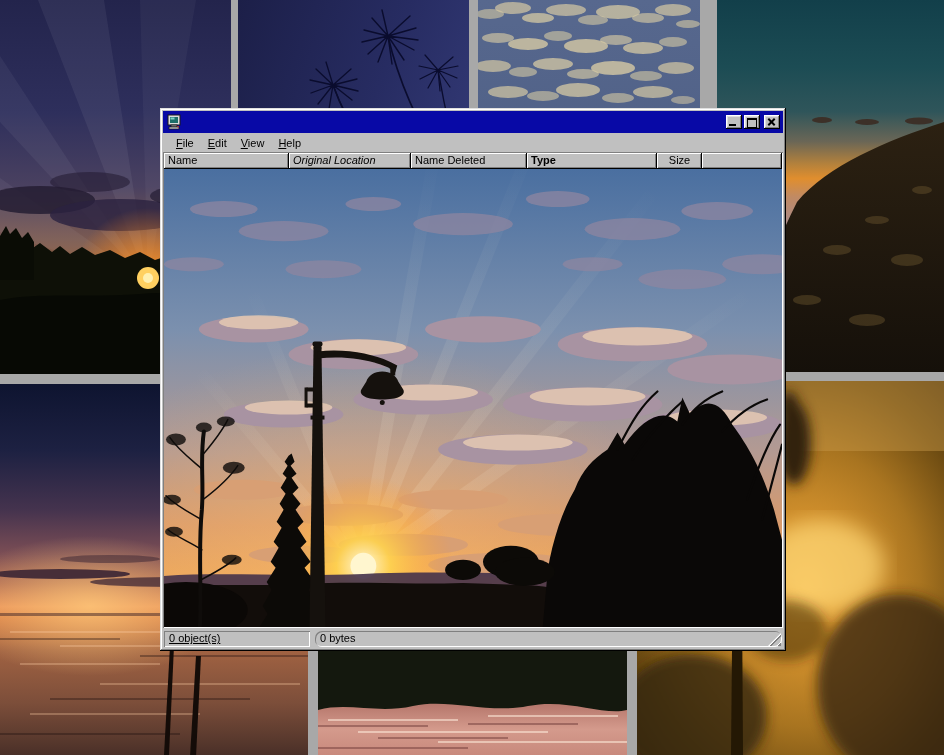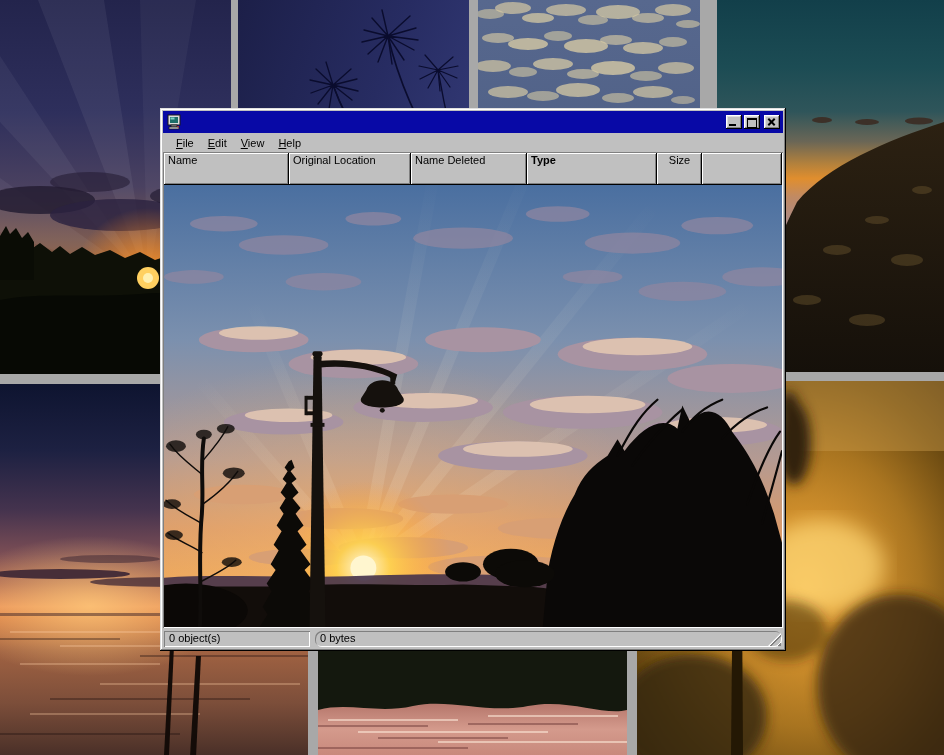"Name" .colheaders { height: 32px -> 16px }
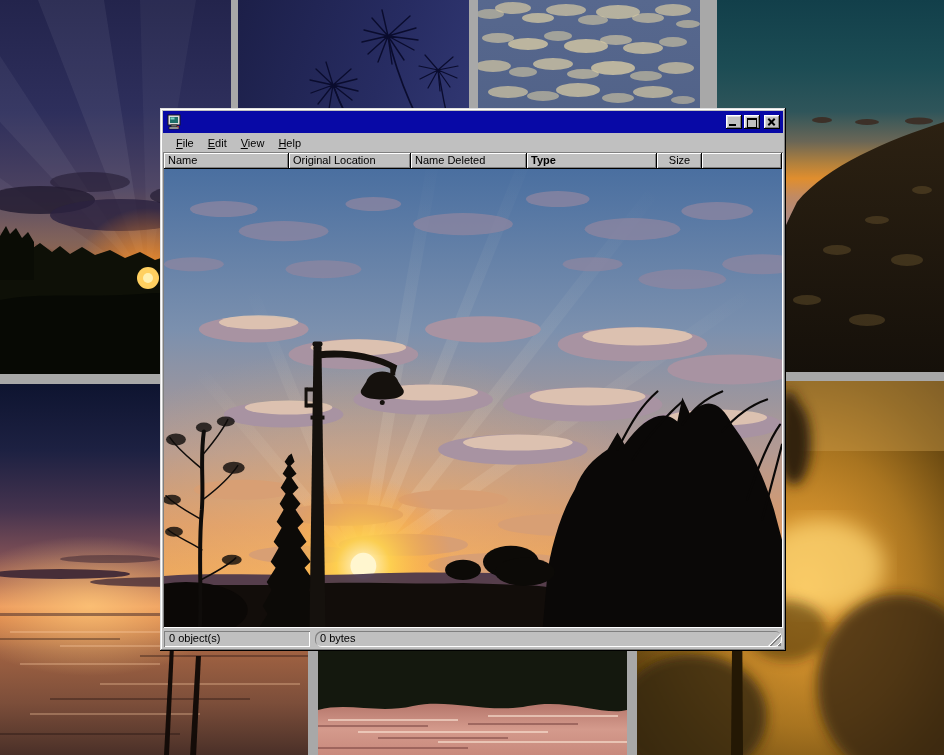"Original Location" .colh.c1 { font-style: none -> italic }
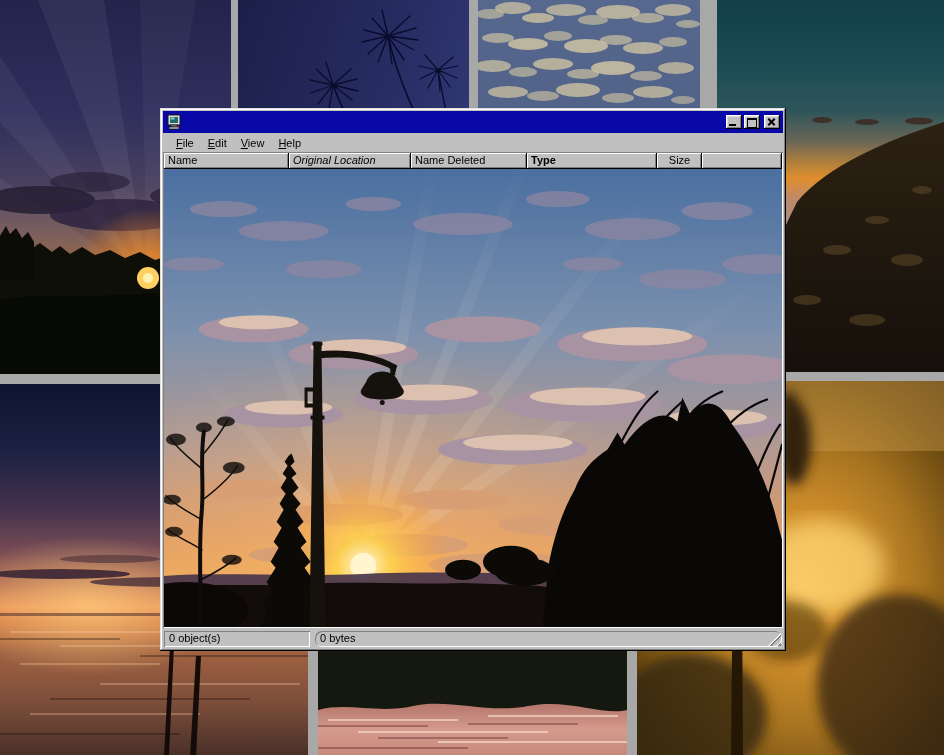"0 object(s)" .sp1 { text-decoration: none -> underline }
